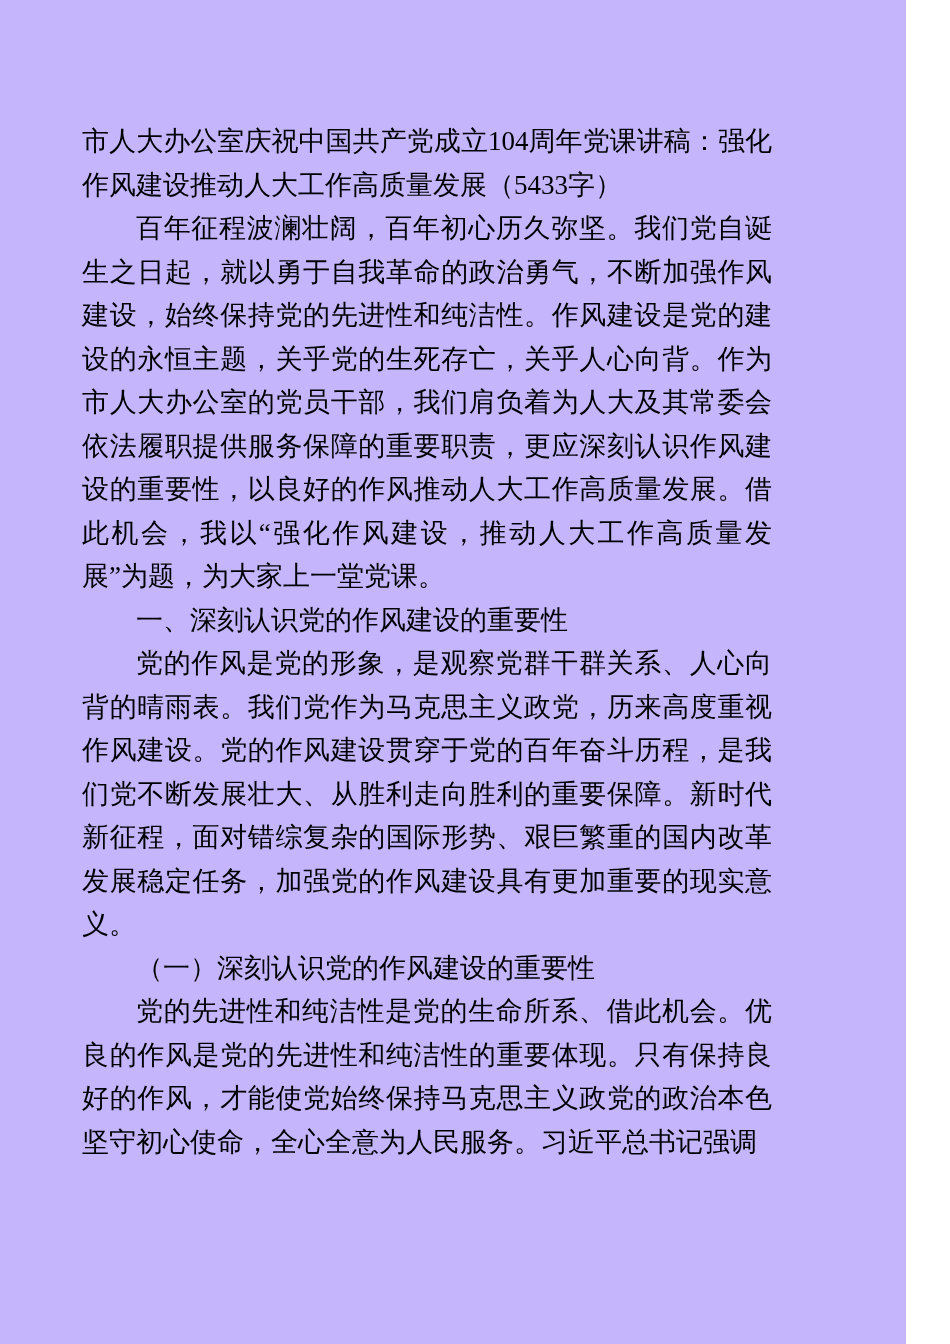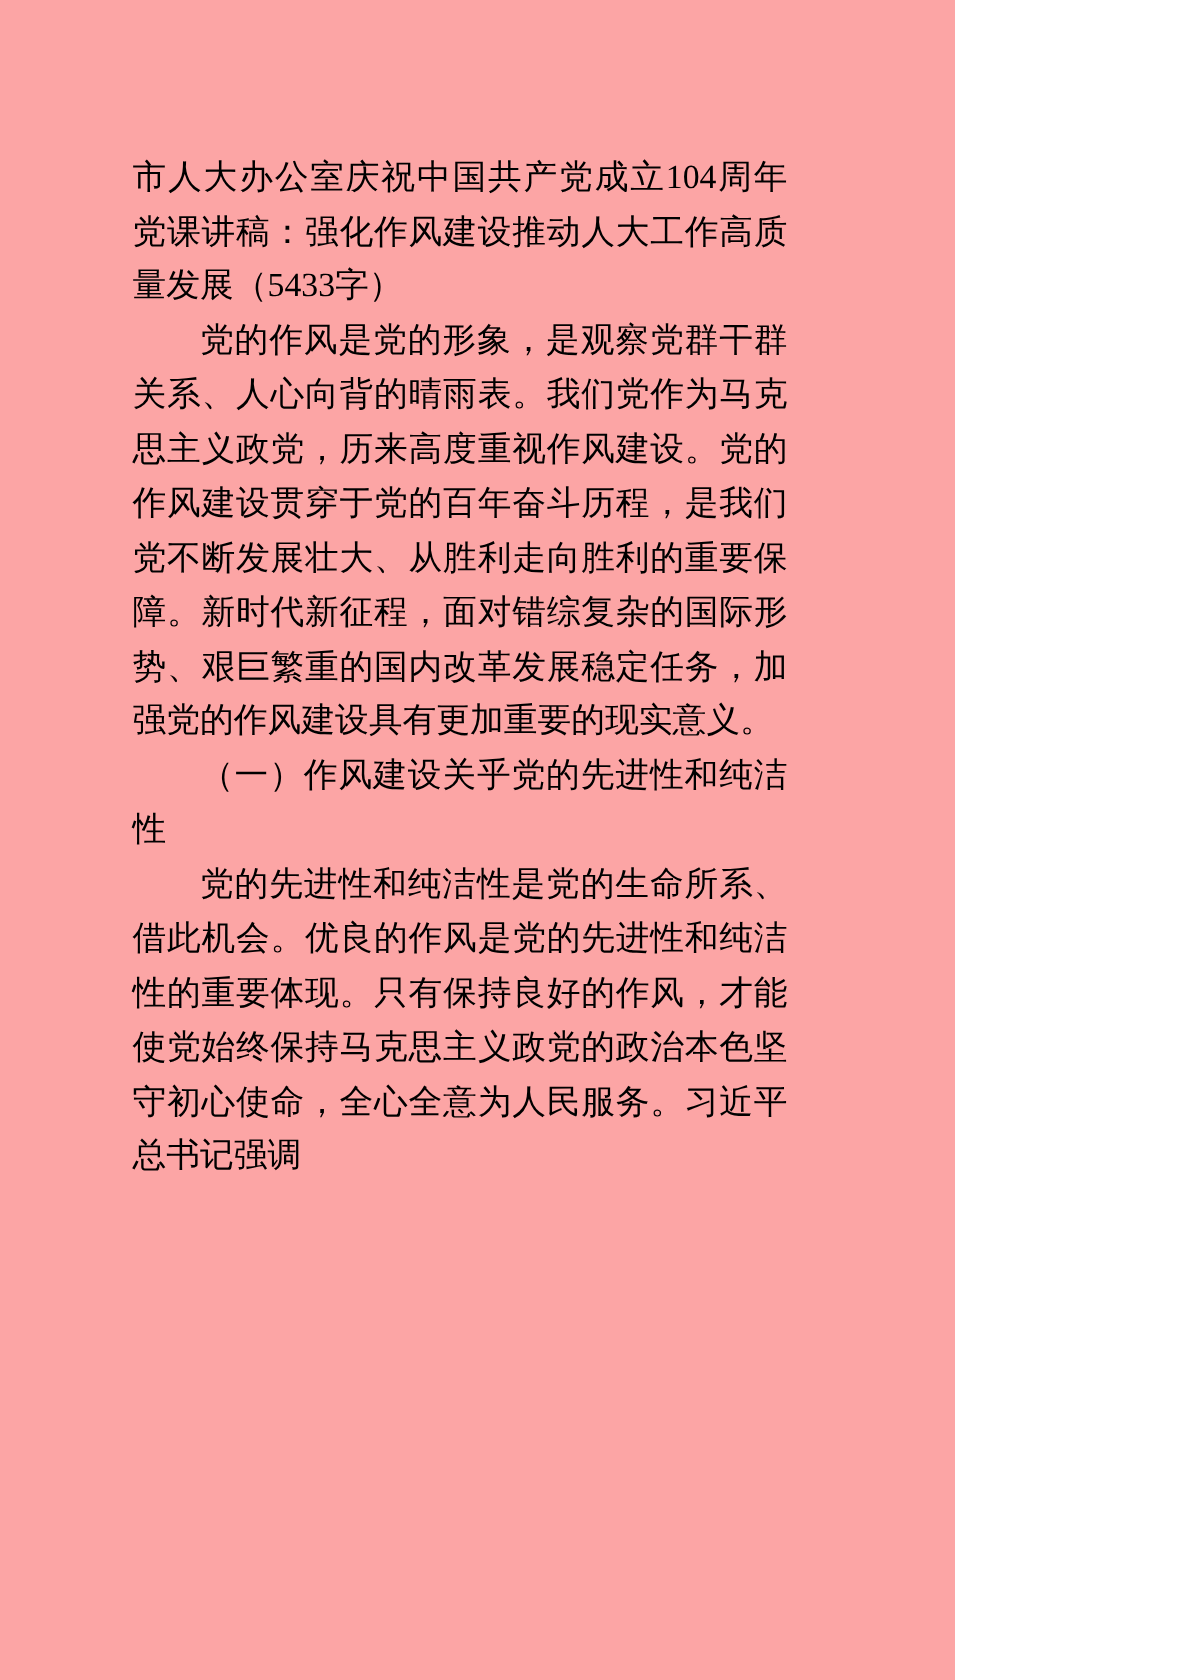"市人大办公室庆祝中国共产党成立104周年党课讲稿：强化作风建设推动人大工作高质量" .page { background: #fca5a5 -> #c4b5fd; padding: 120px 134px 0 106px -> 120px 134px 0 82px; width: 764px -> 906px }
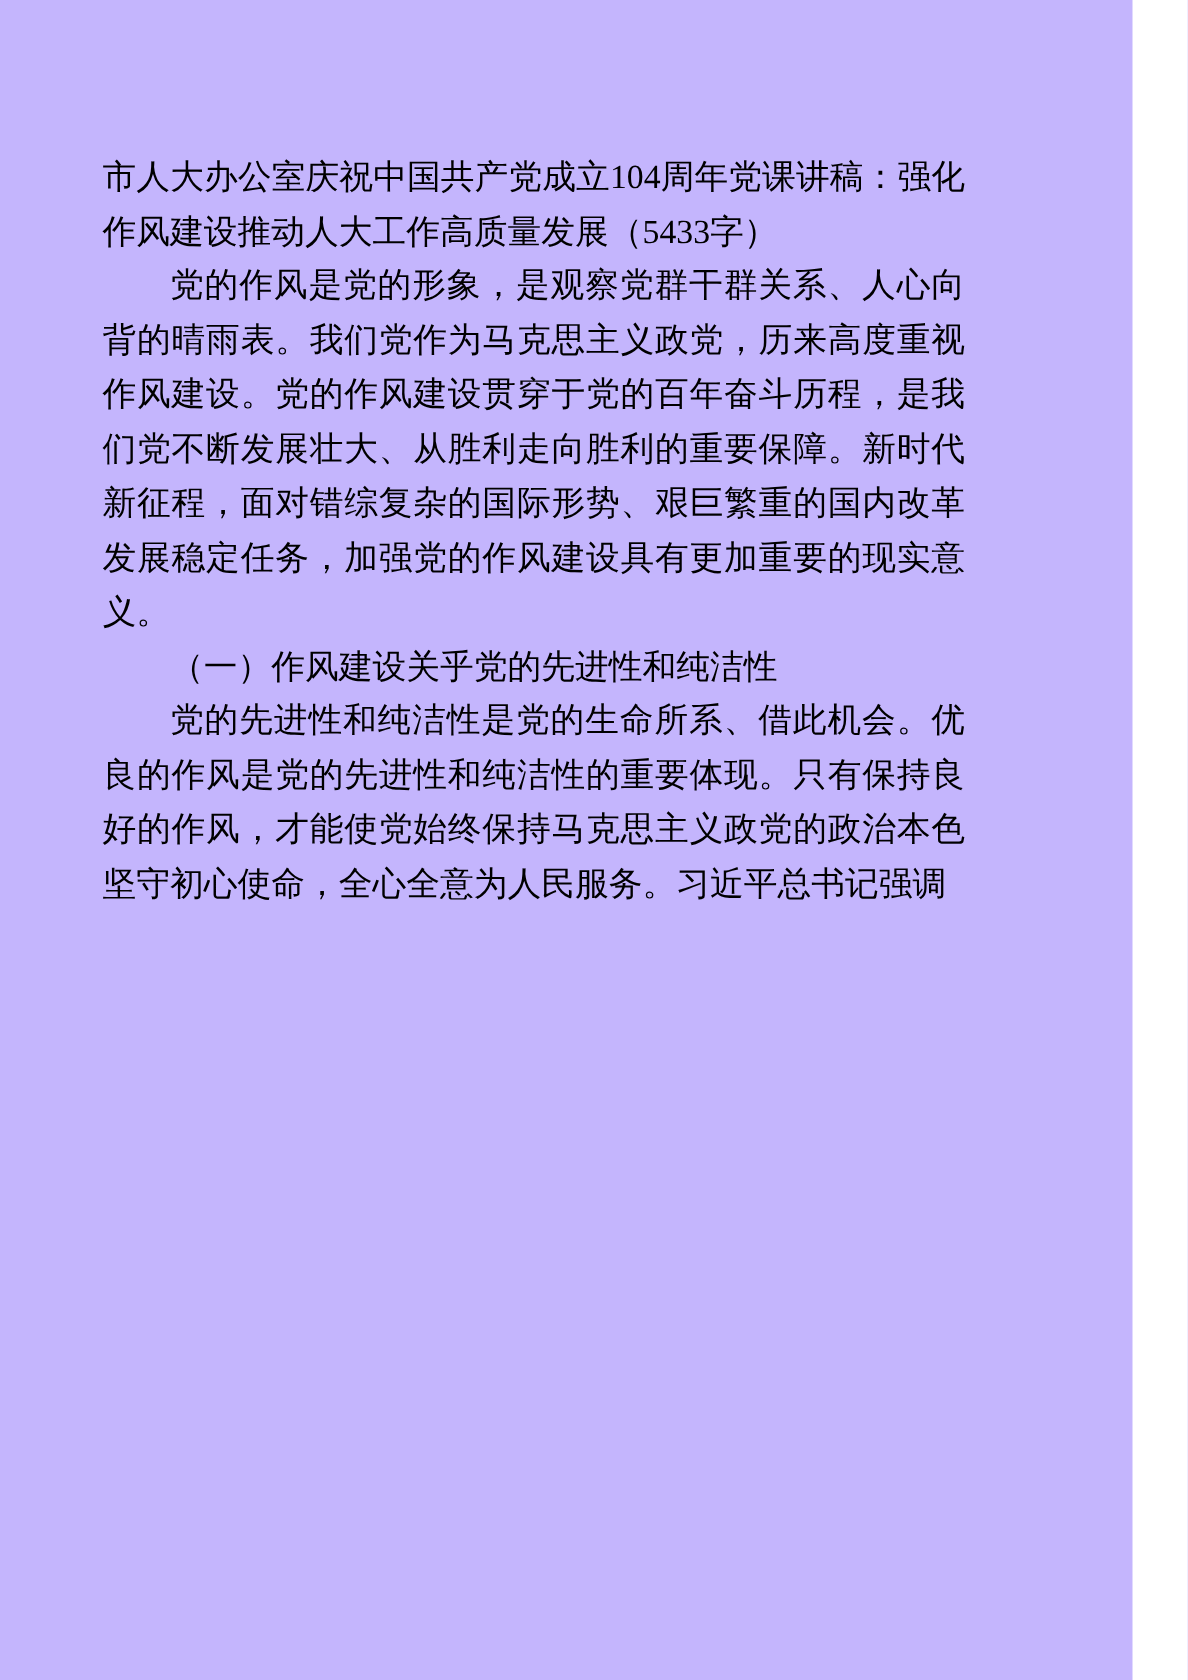"百年征程波澜壮阔，百年初心历久弥坚。我们党自诞生之日起，就以勇于自我革命的政治勇" p.para { html: none -> <p>百年征程波澜壮阔，百年初心历久弥坚。我们党自诞生之日起，就以勇于自我革命的政治勇气，不断加强作风建设，始终保持党的先进性和纯洁性。作风建设是党的建设的永恒主题，关乎党的生死存亡，关乎人心向背。作为市人大办公室的党员干部，我们肩负着为人大及其常委会依法履职提供服务保障的重要职责，更应深刻认识作风建设的重要性，以良好的作风推动人大工作高质量发展。借此机会，我以“强化作风建设，推动人大工作高质量发展”为题，为大家上一堂党课。</p> }
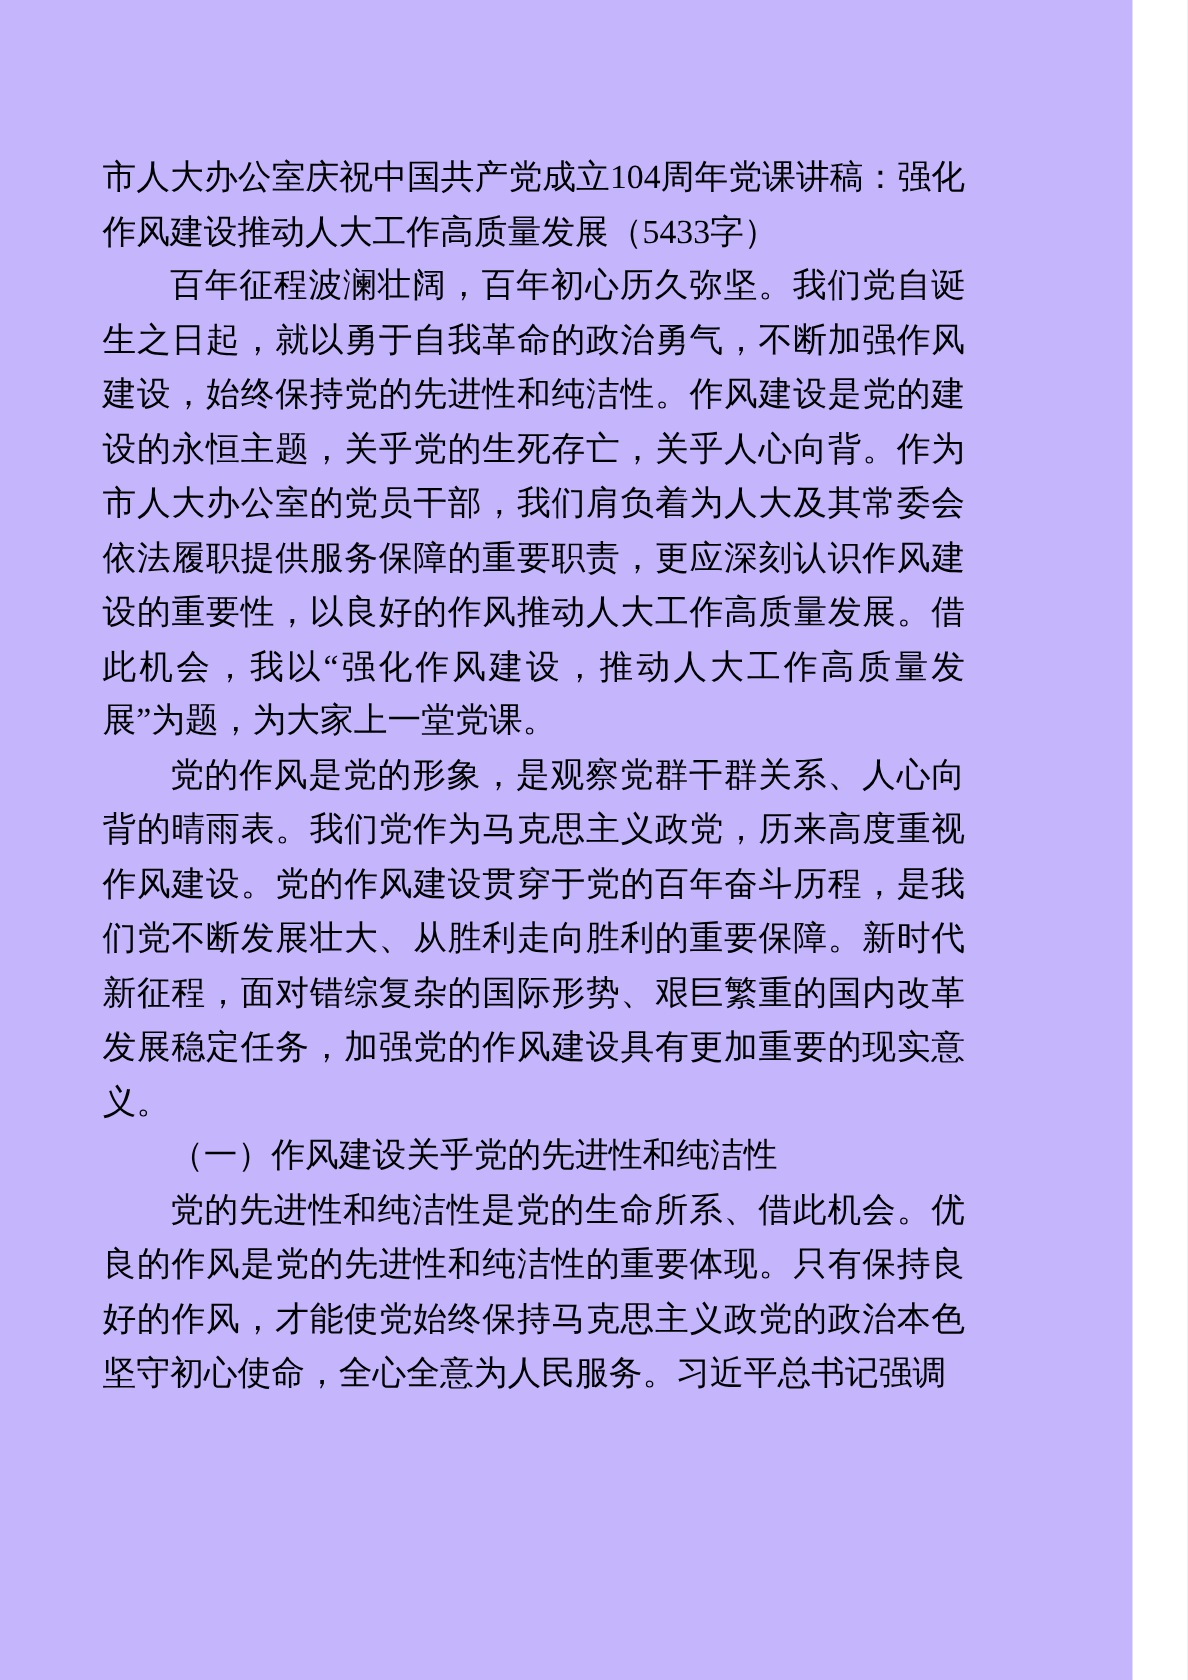"一、深刻认识党的作风建设的重要性" h2.heading-l1 { html: none -> <h2>一、深刻认识党的作风建设的重要性</h2> }
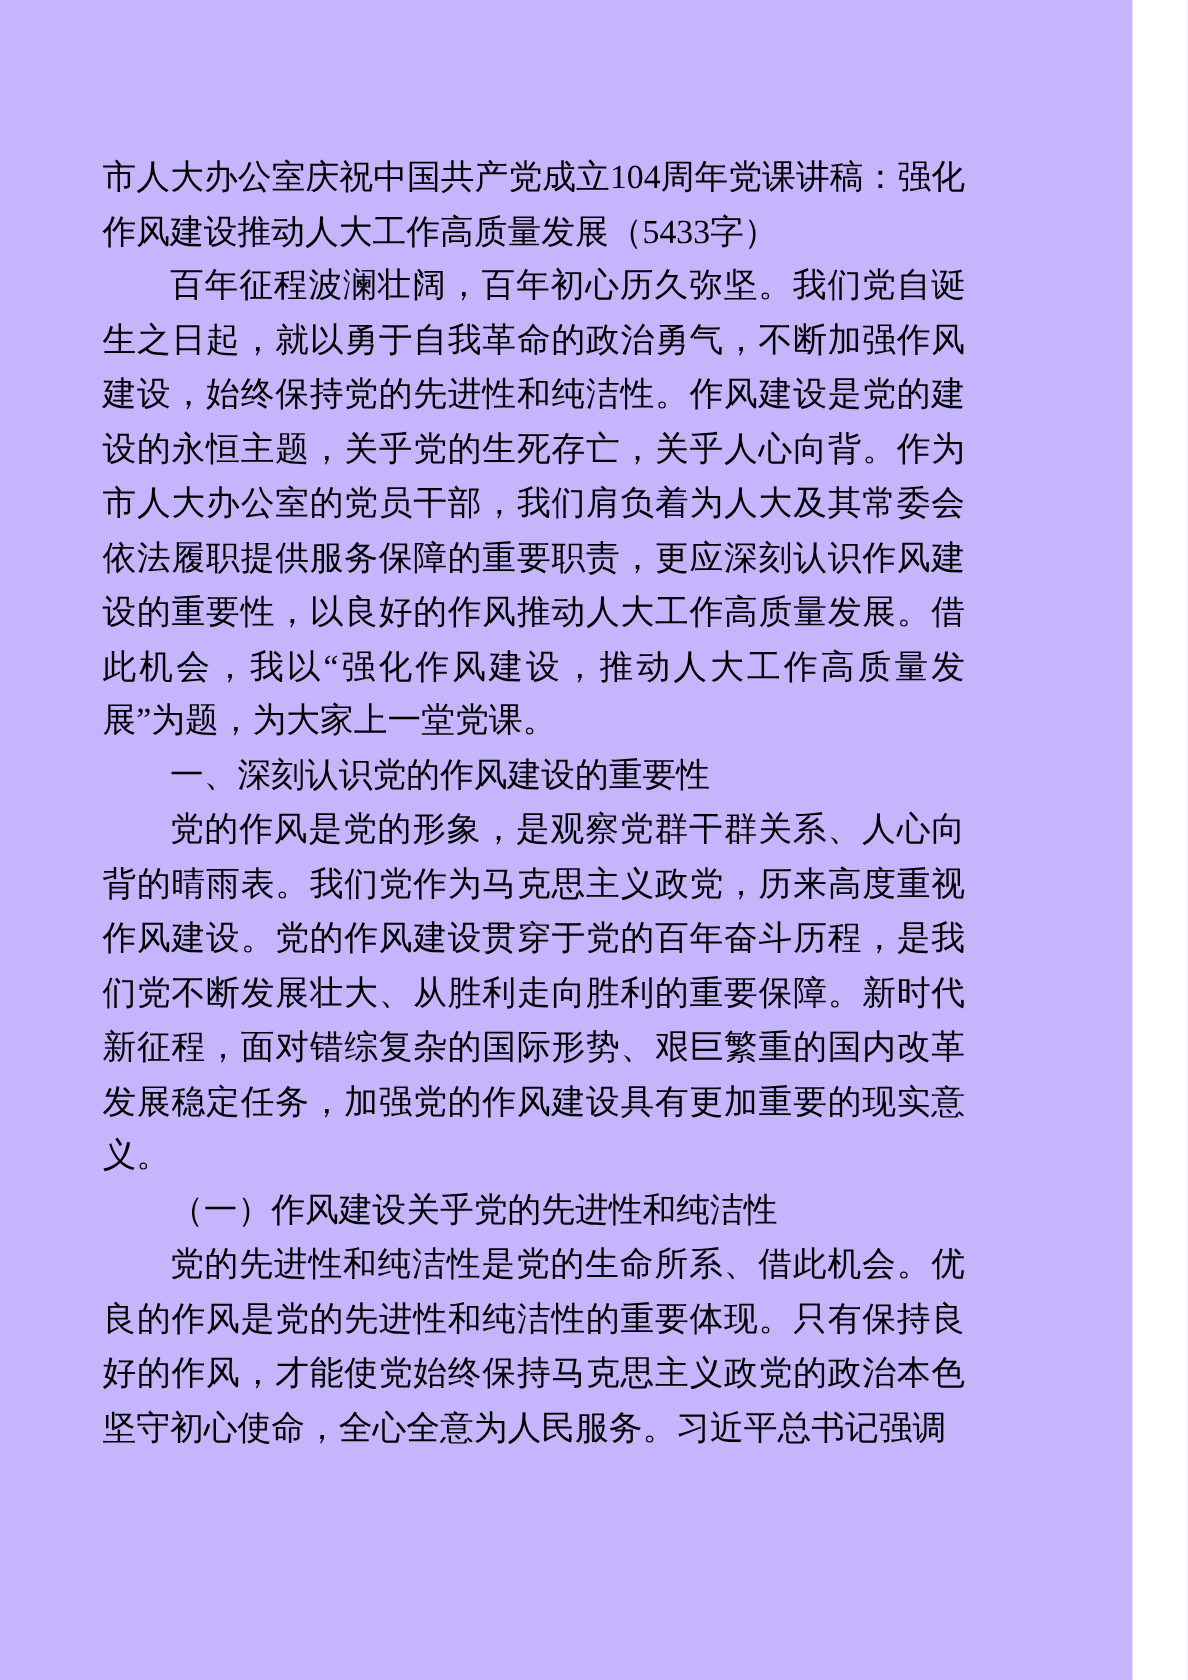"（一）作风建设关乎党的先进性和纯洁性" h3.heading-l2 { text: 作风建设关乎党的先进性和纯洁 -> 深刻认识党的作风建设的重要 }
